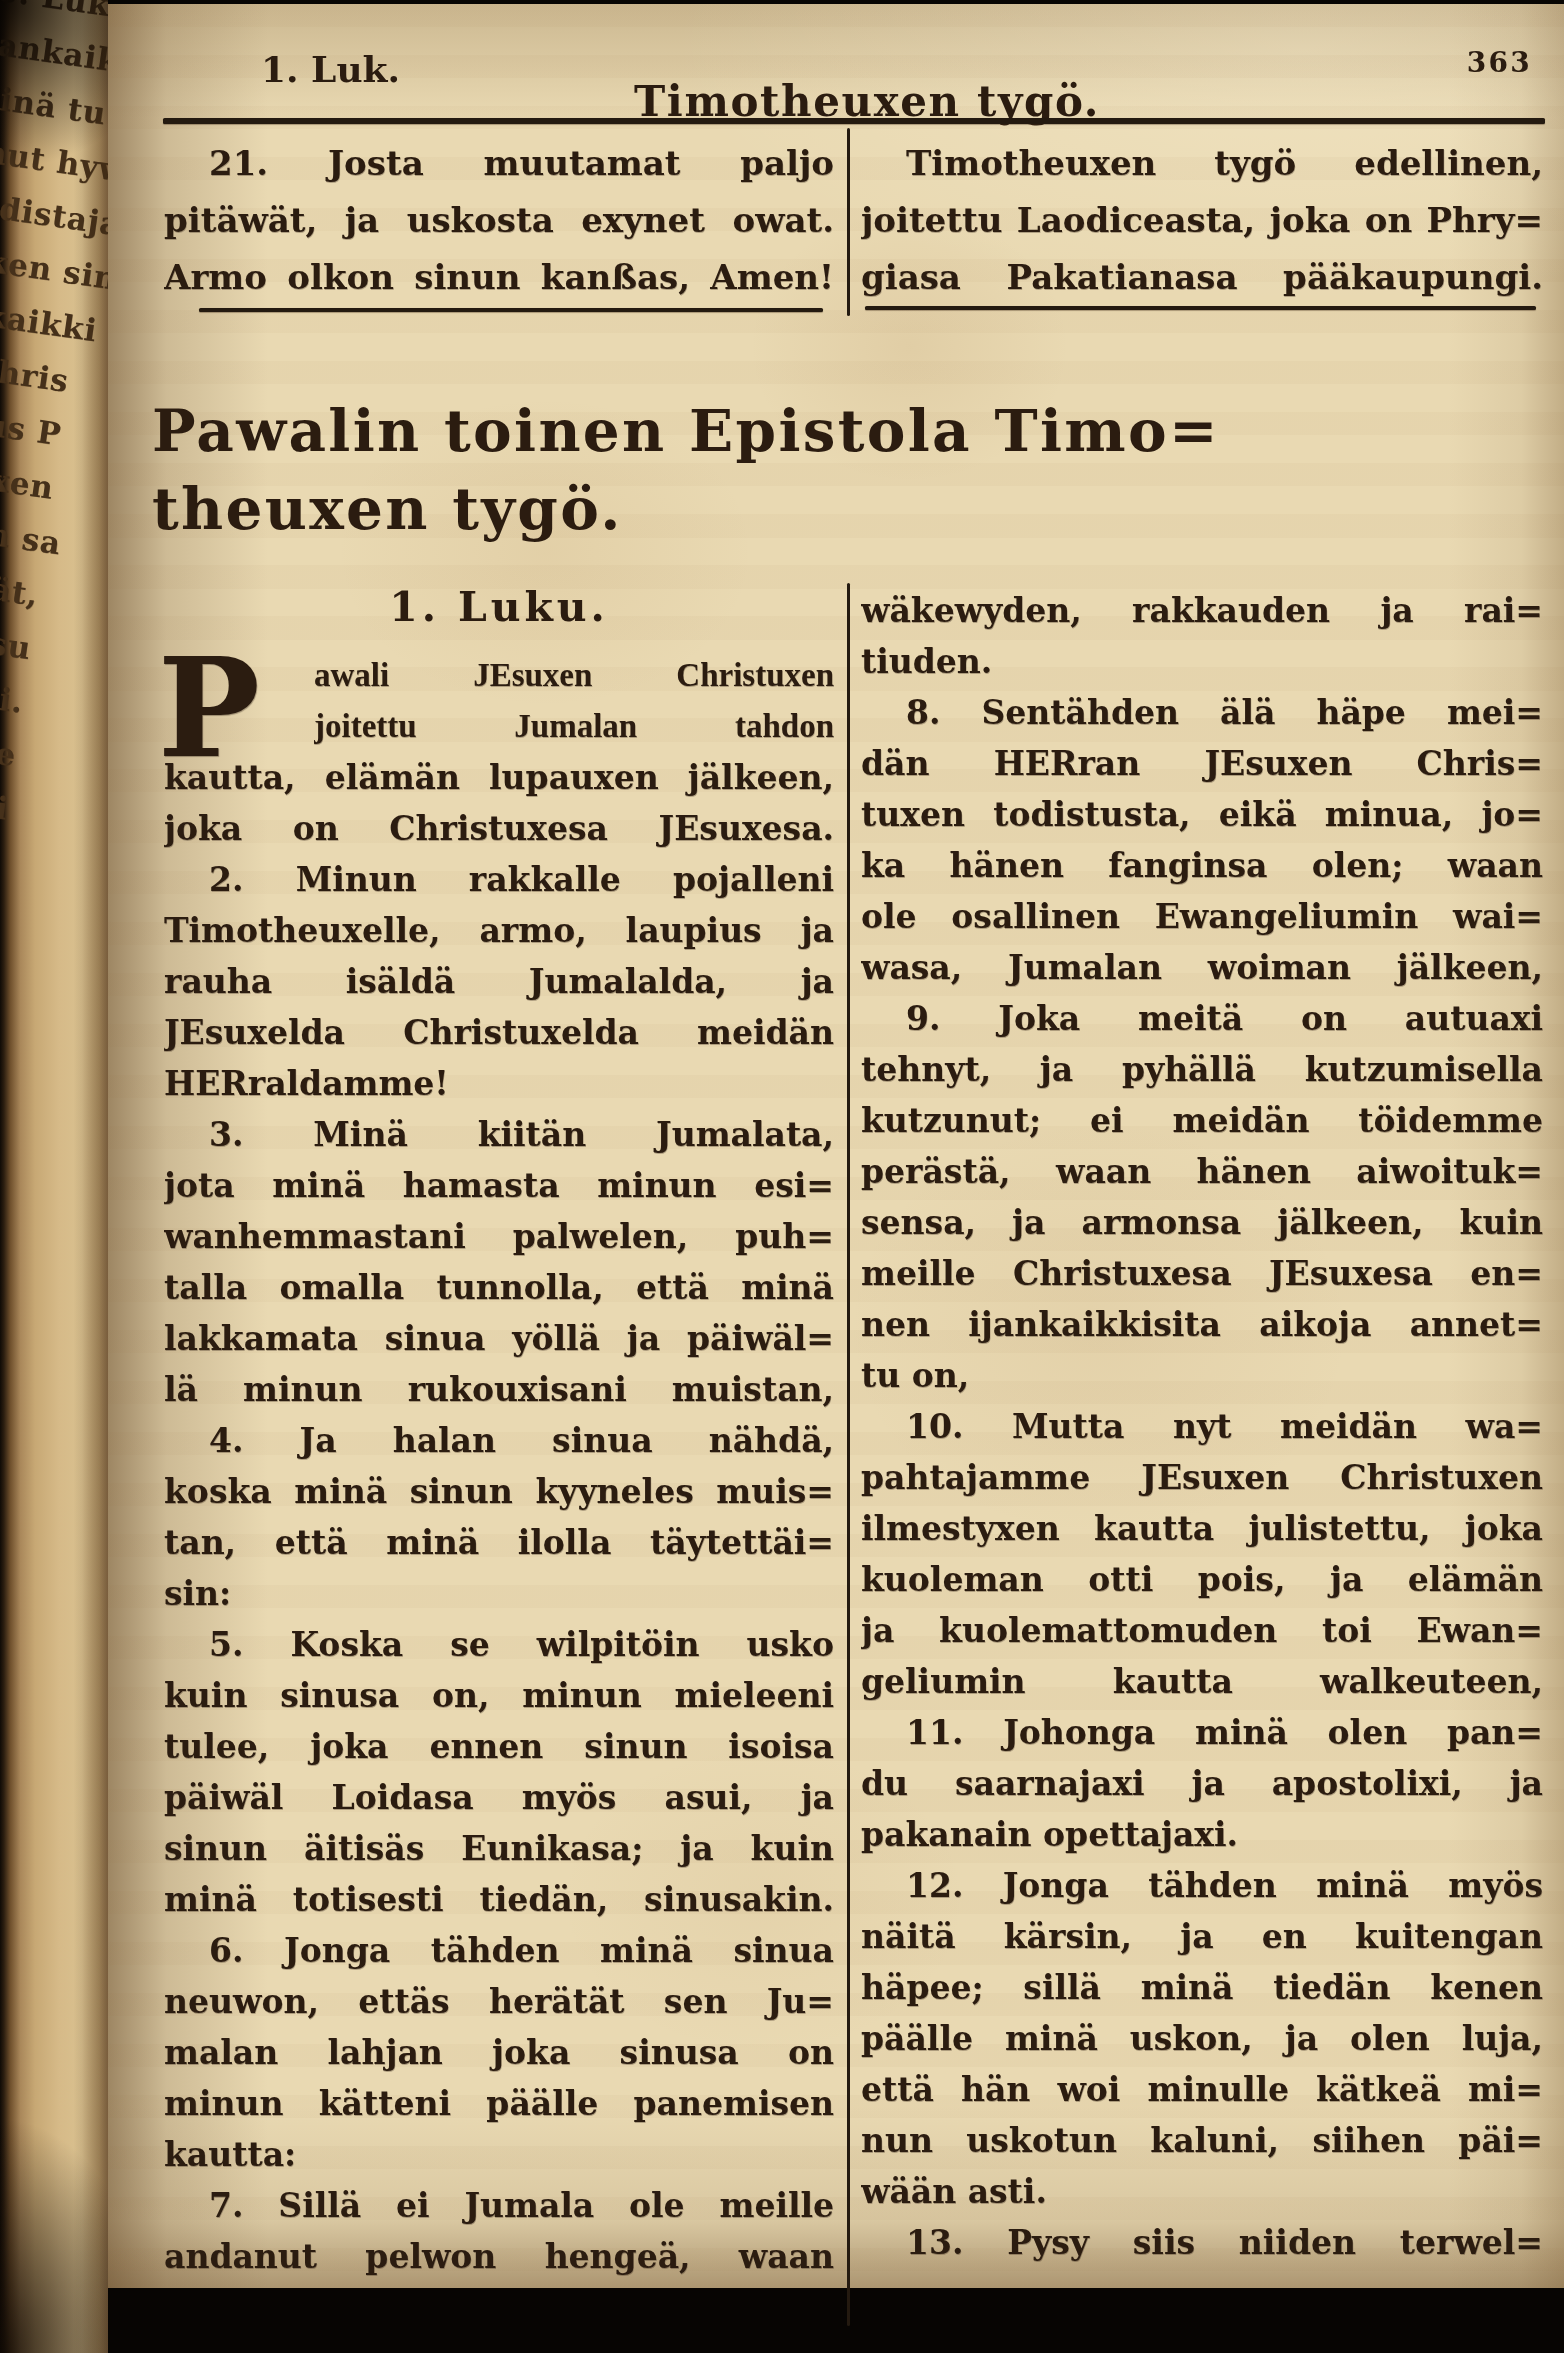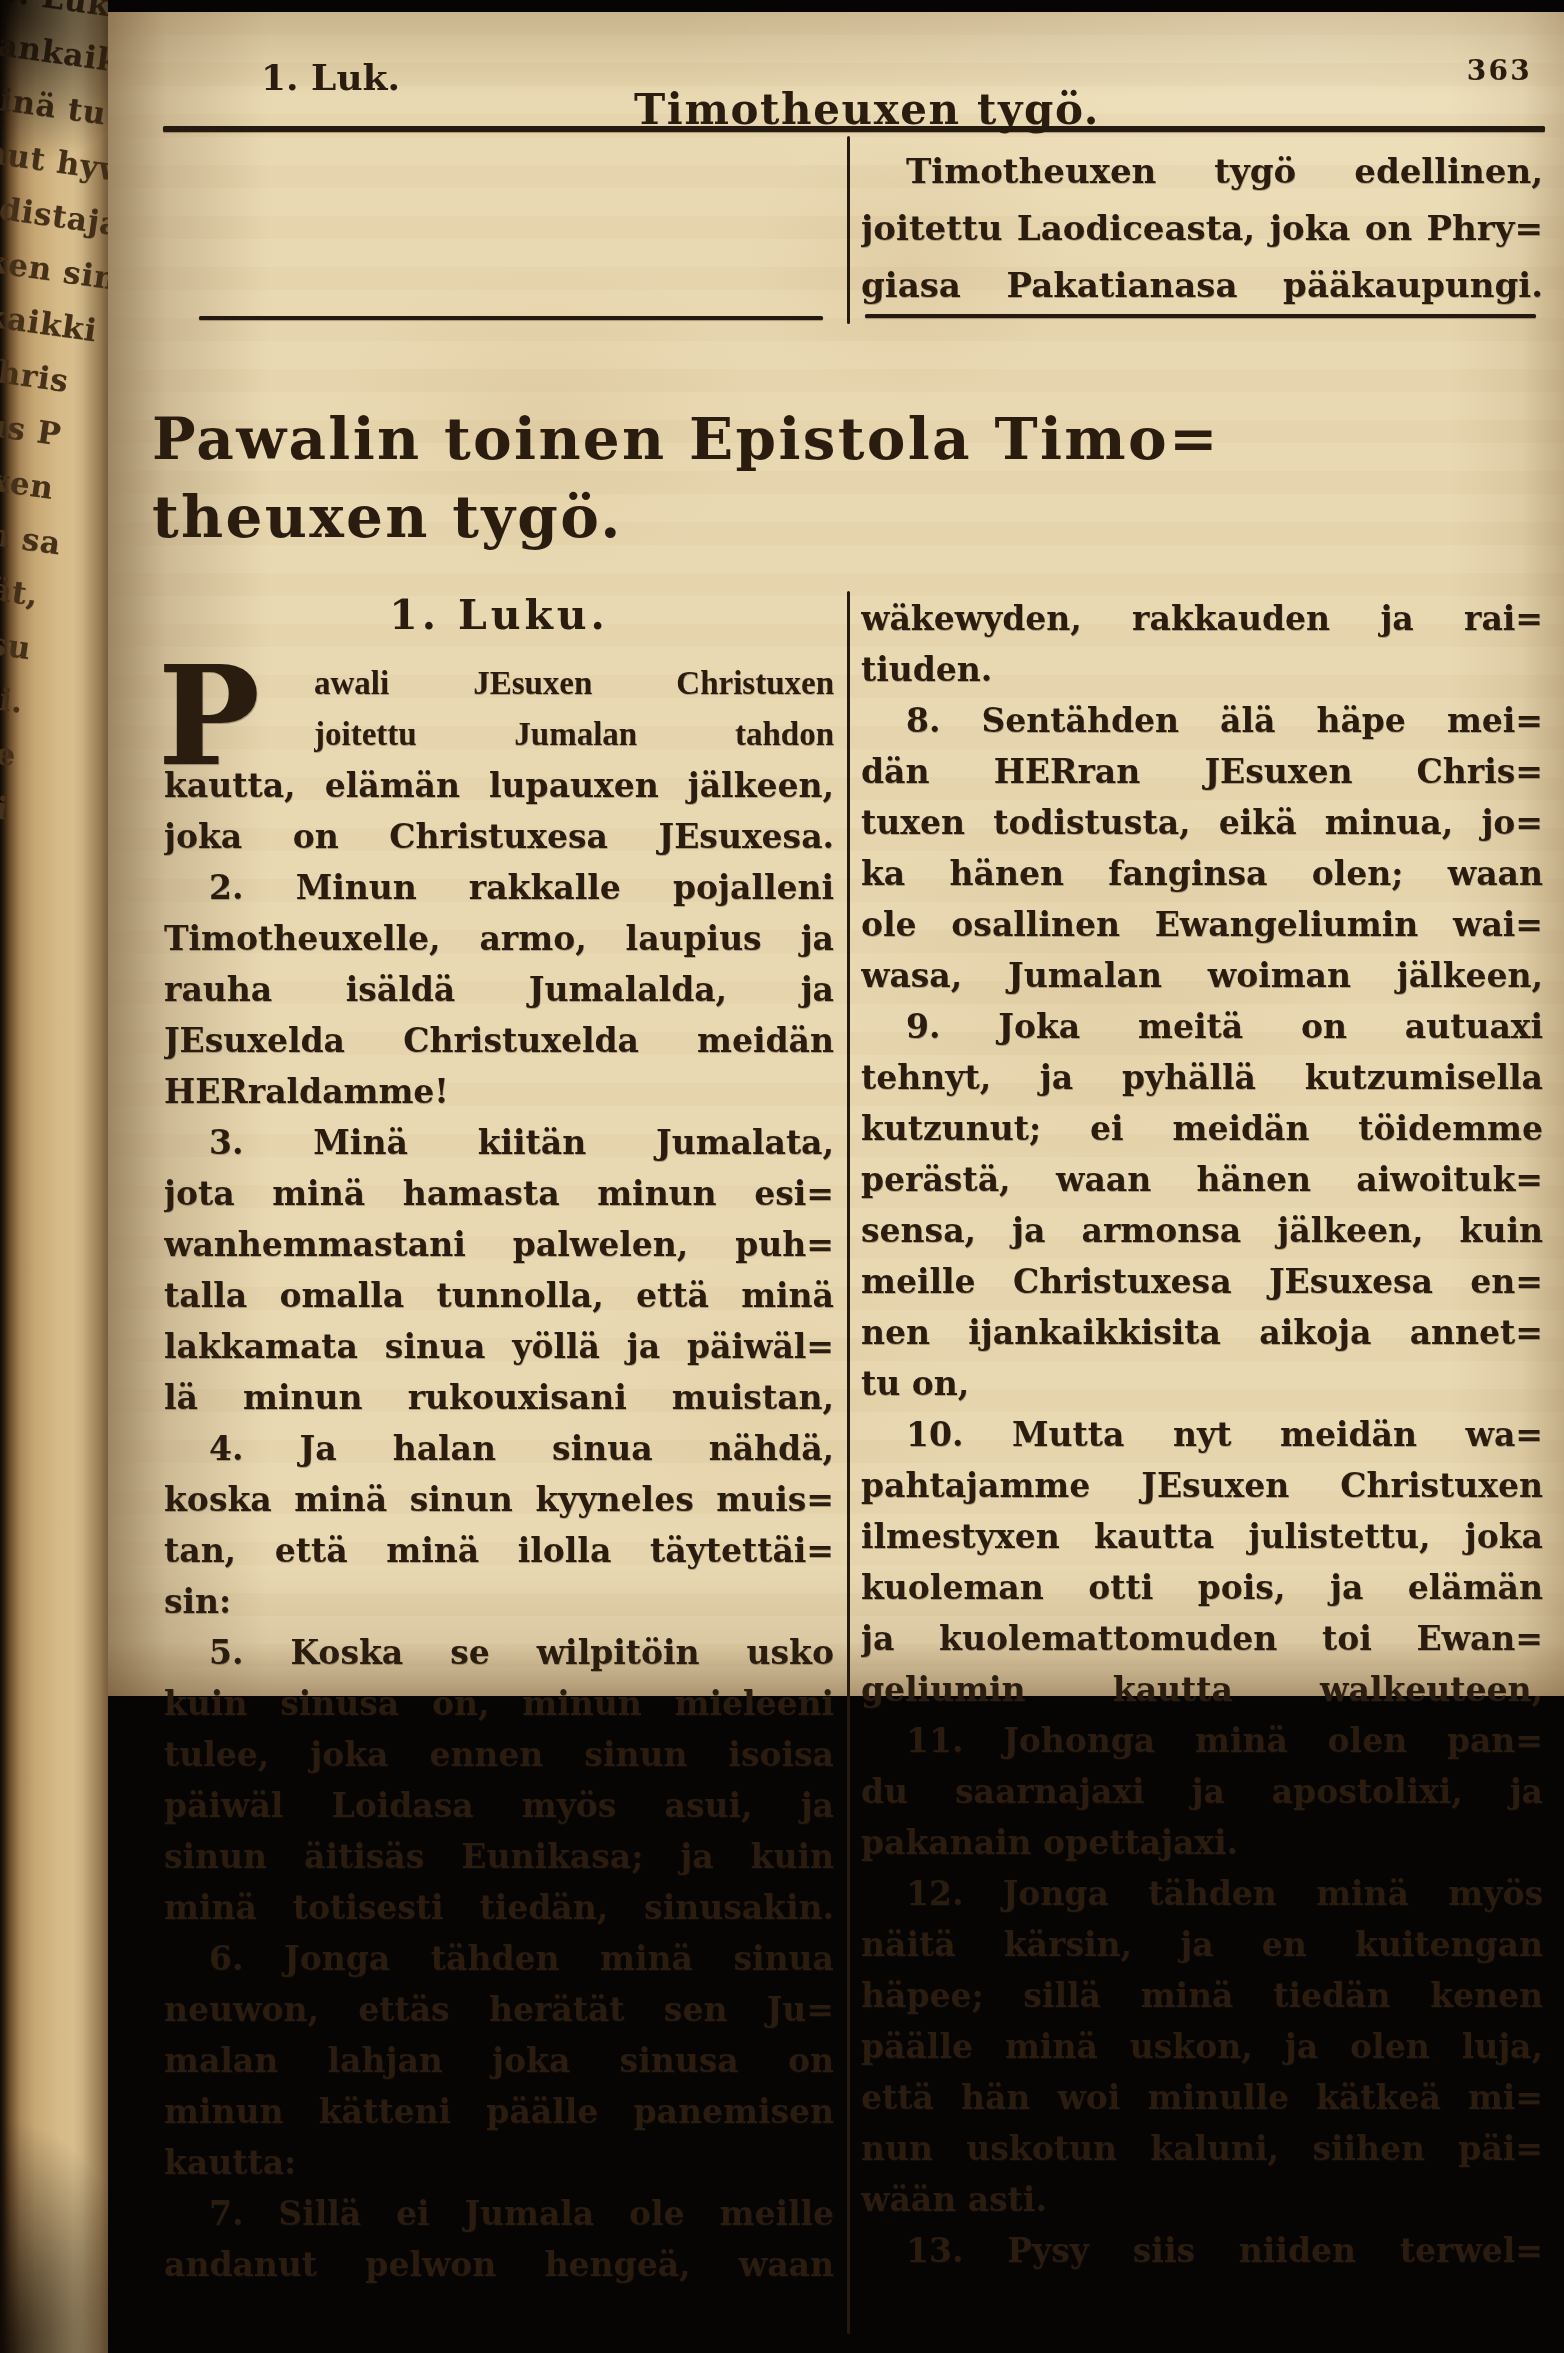"1. Luk." .page { height: 1684px -> 2284px; top: 12px -> 4px }
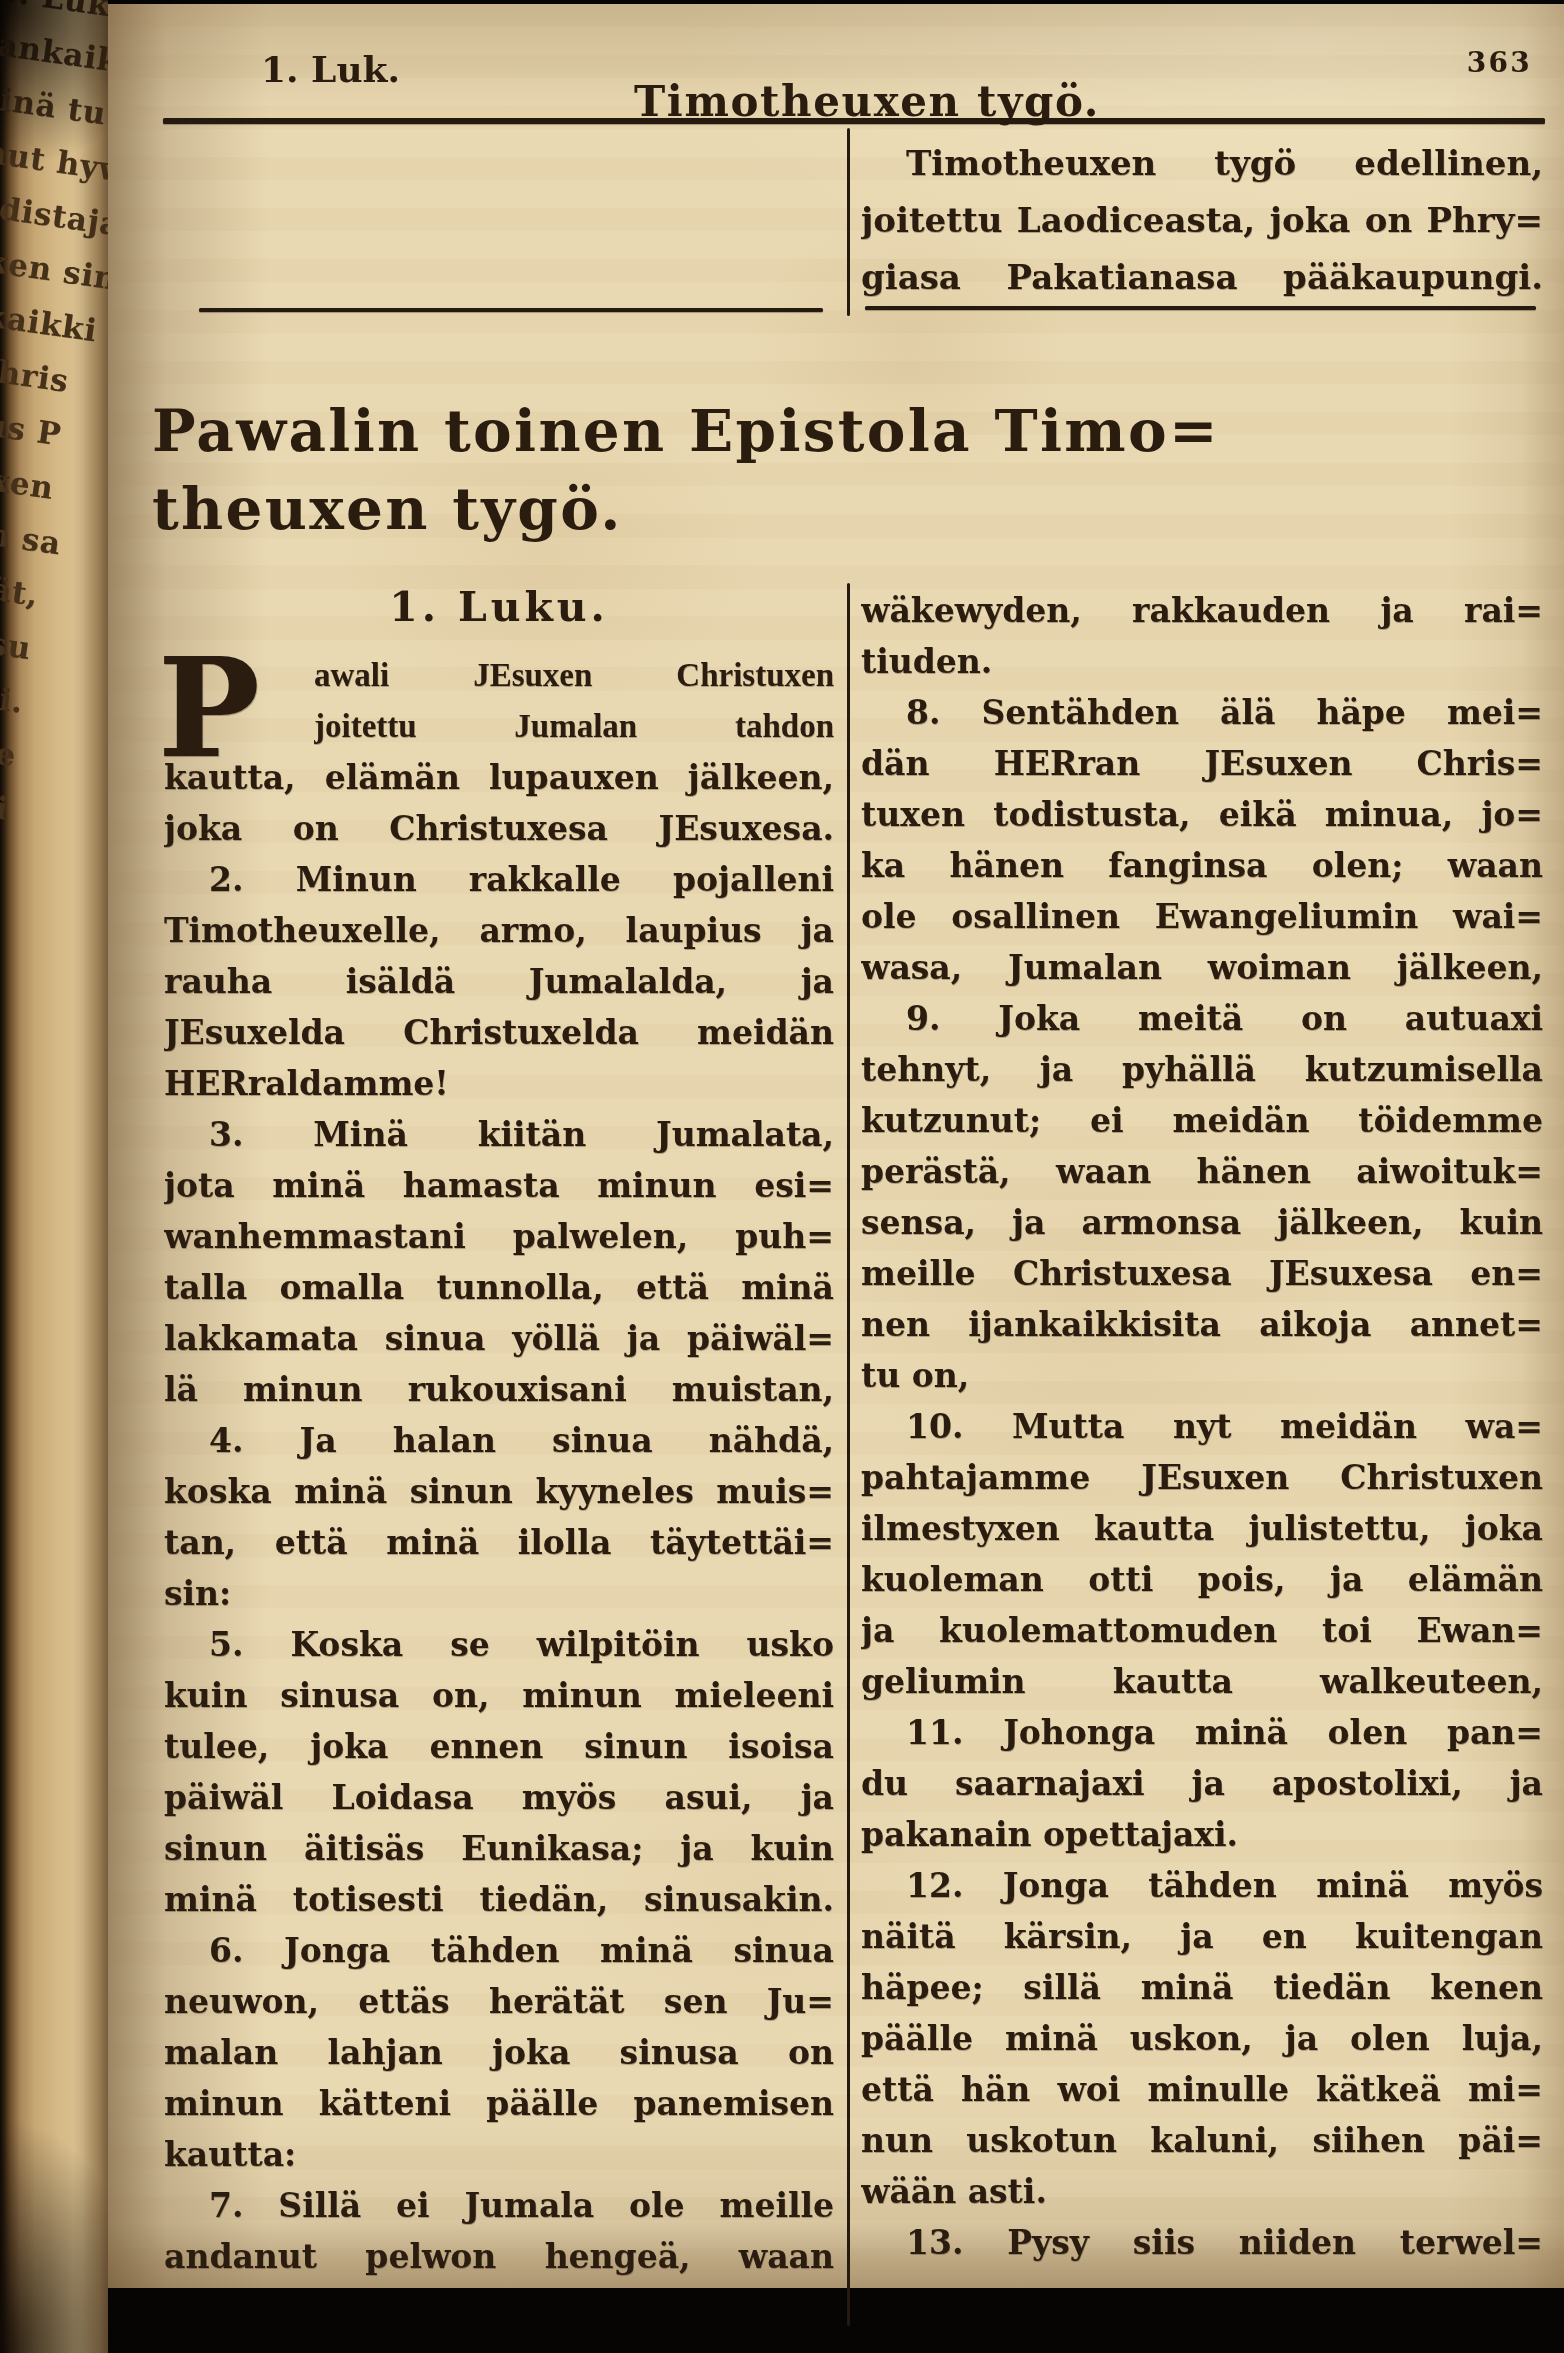"21. Josta muutamat paljo" div.abs { html: none -> <div> <div>21. Josta muutamat paljo</div> <div>pitäwät, ja uskosta exynet owat.</div> <div>Armo olkon sinun kanßas, Amen!</div> </div> }
